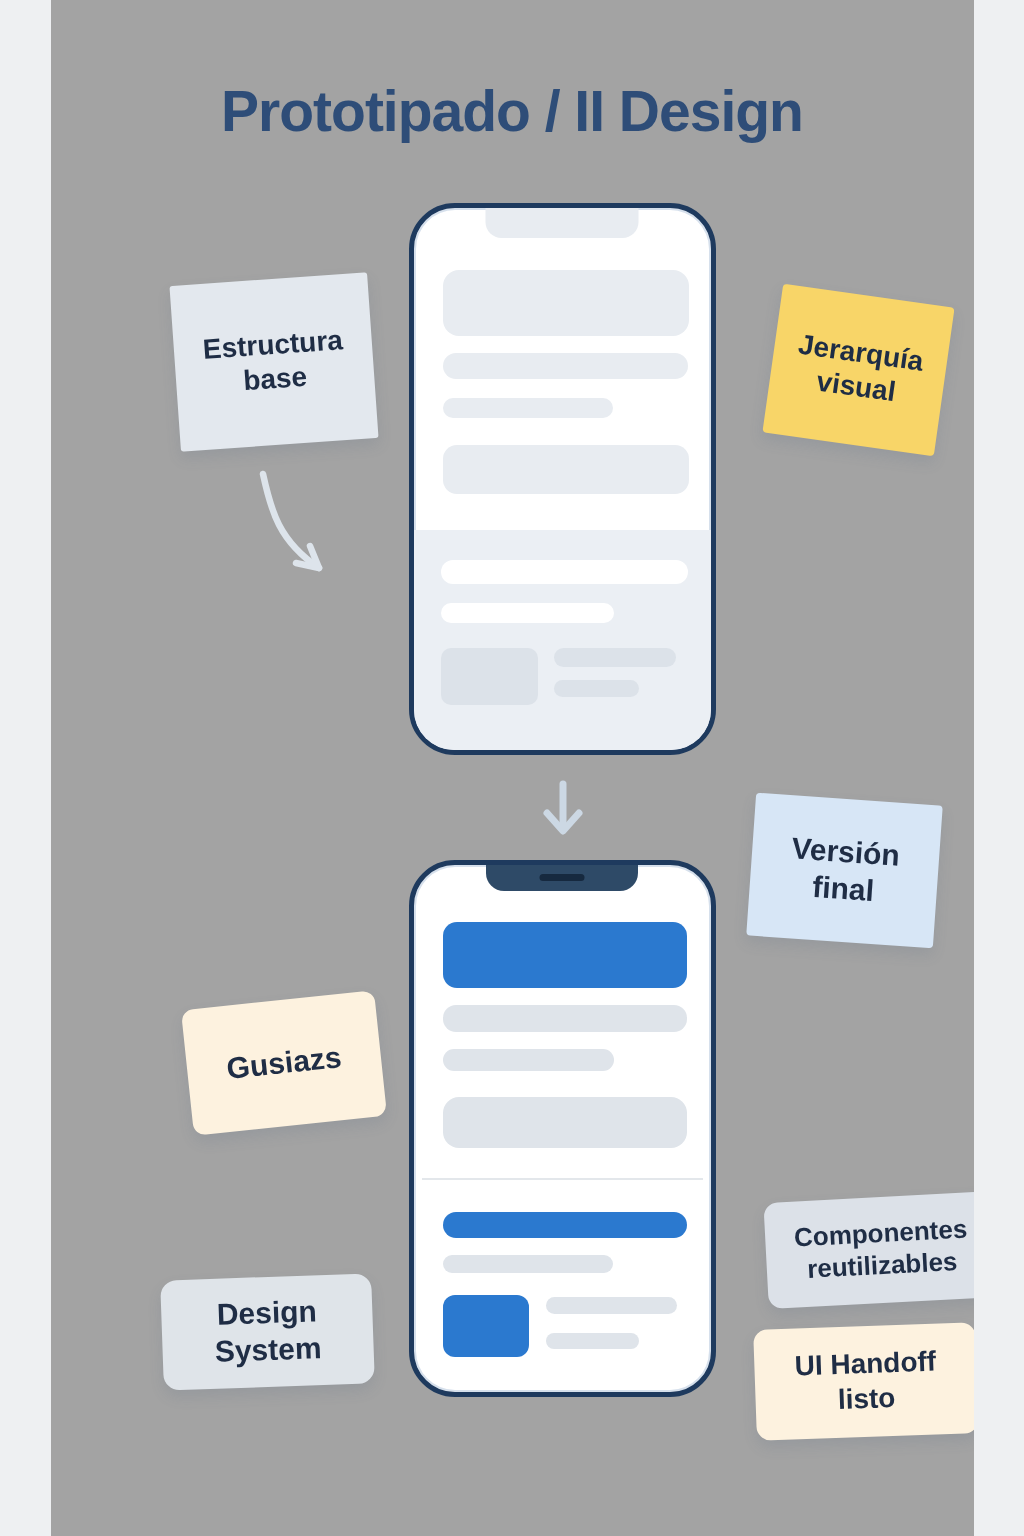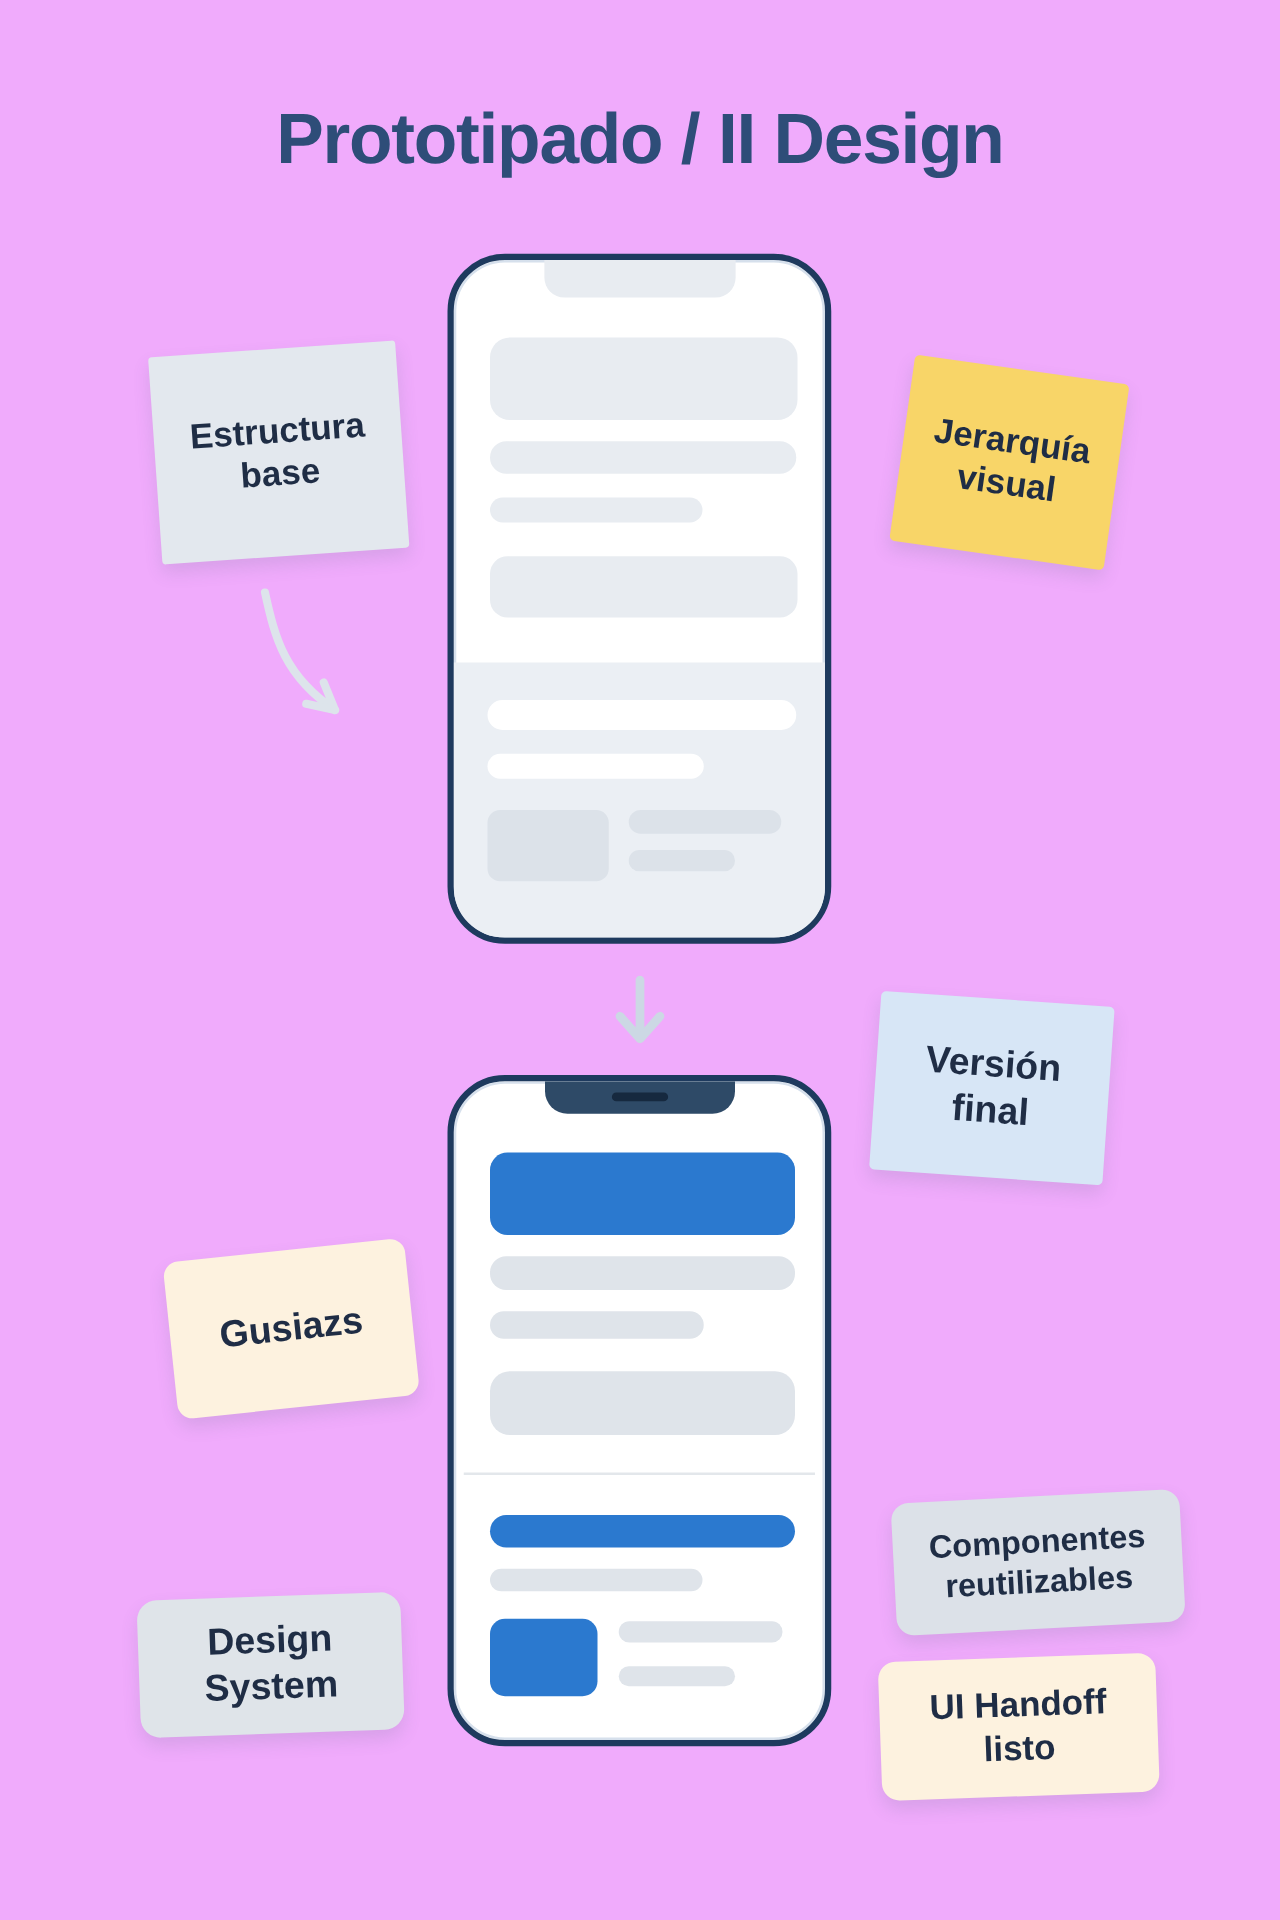"Prototipado / II Design" .canvas { background: #f0abfc -> #a3a3a3; width: 1024px -> 923px }
